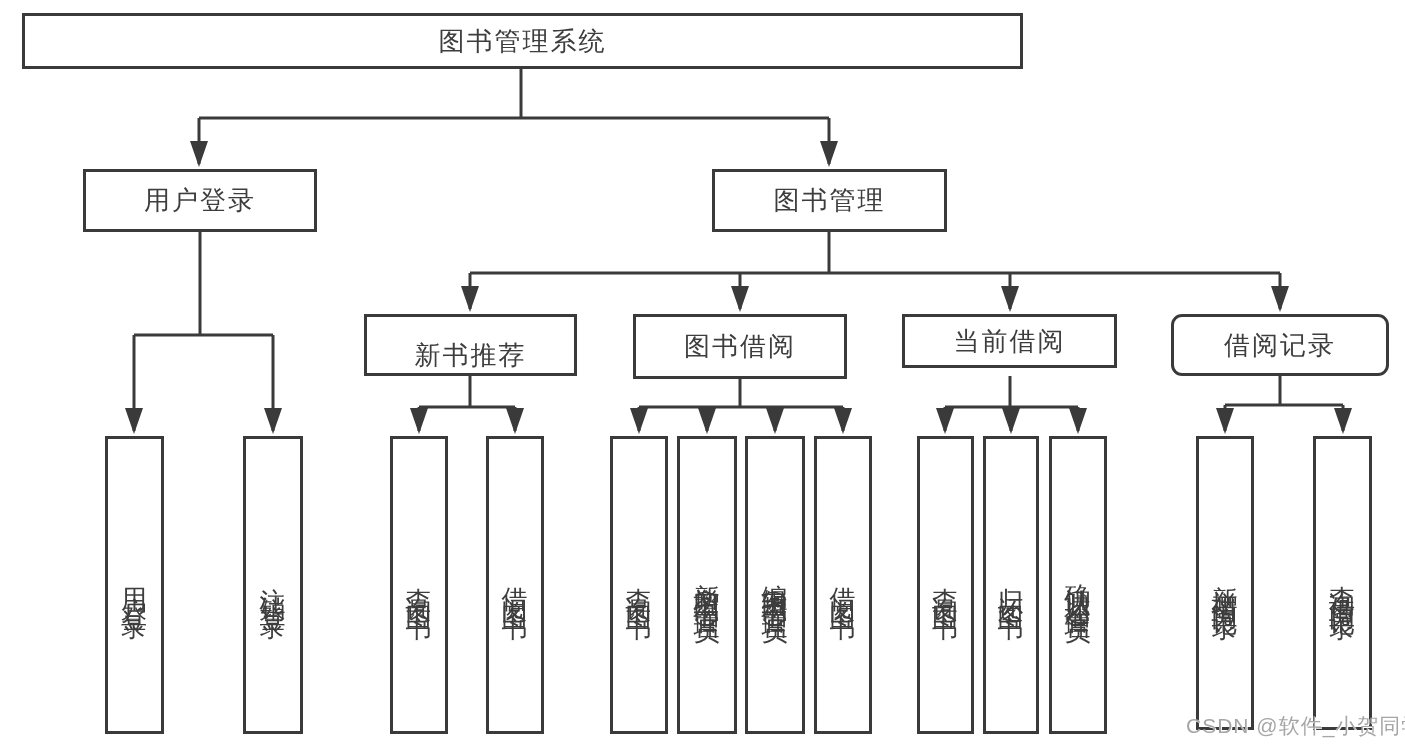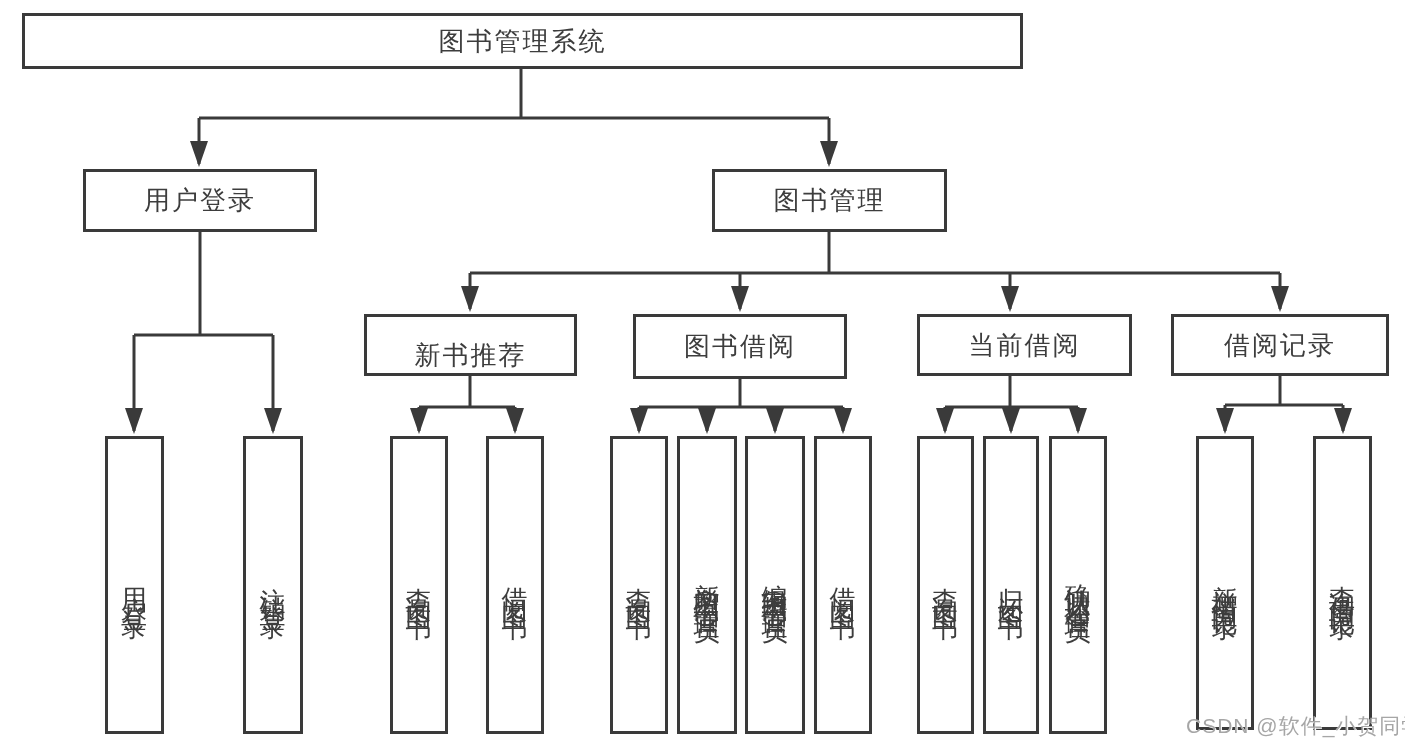"当前借阅" div.node { height: 62px -> 54px; margin-left: 15px -> none }
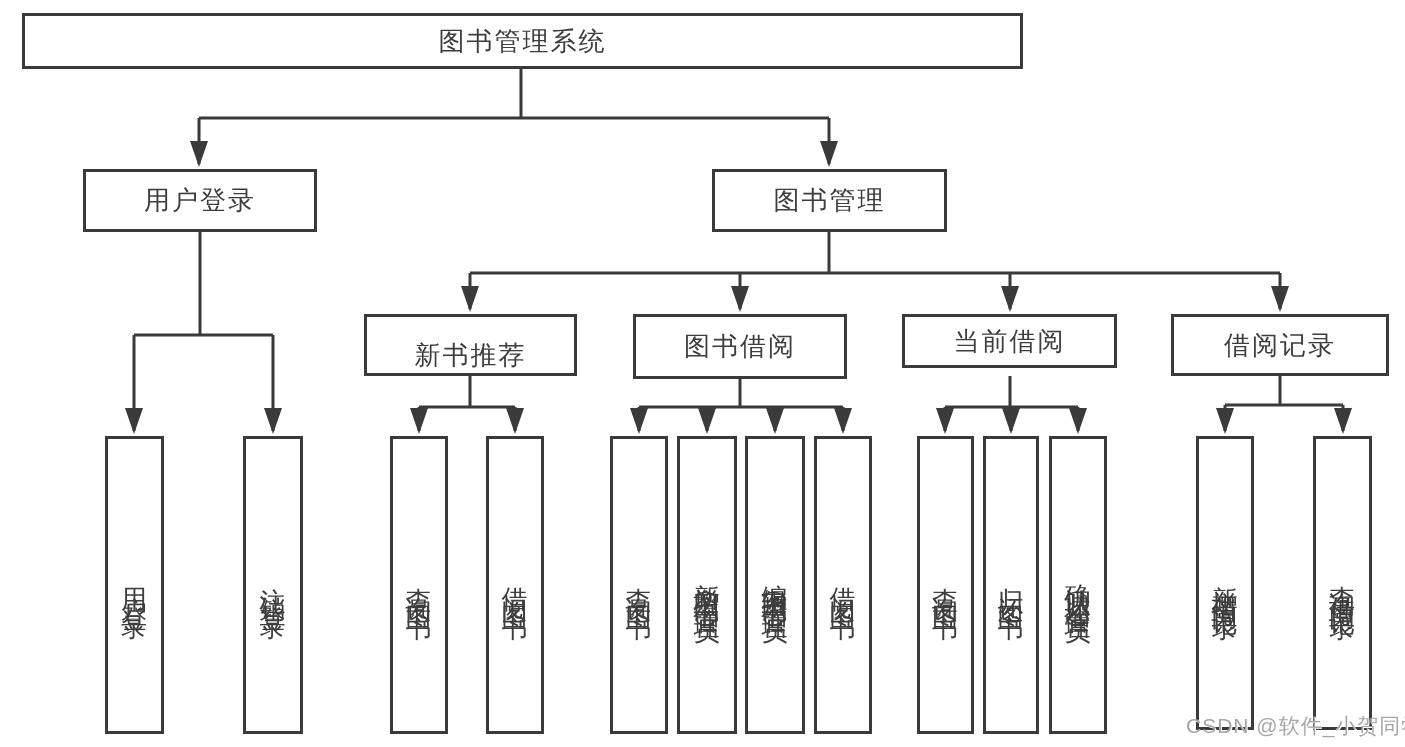"借阅记录" div.node { border-radius: none -> 11px }
